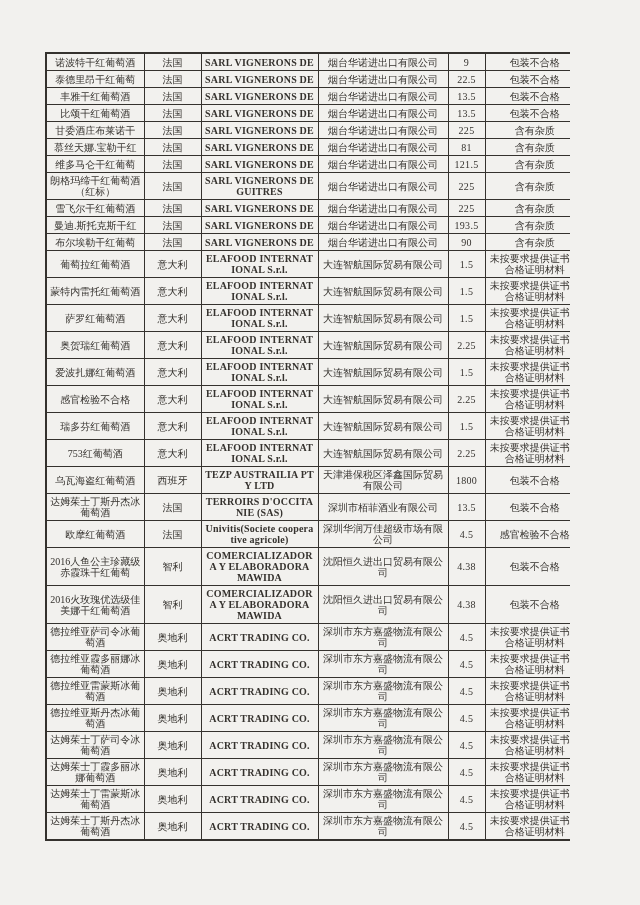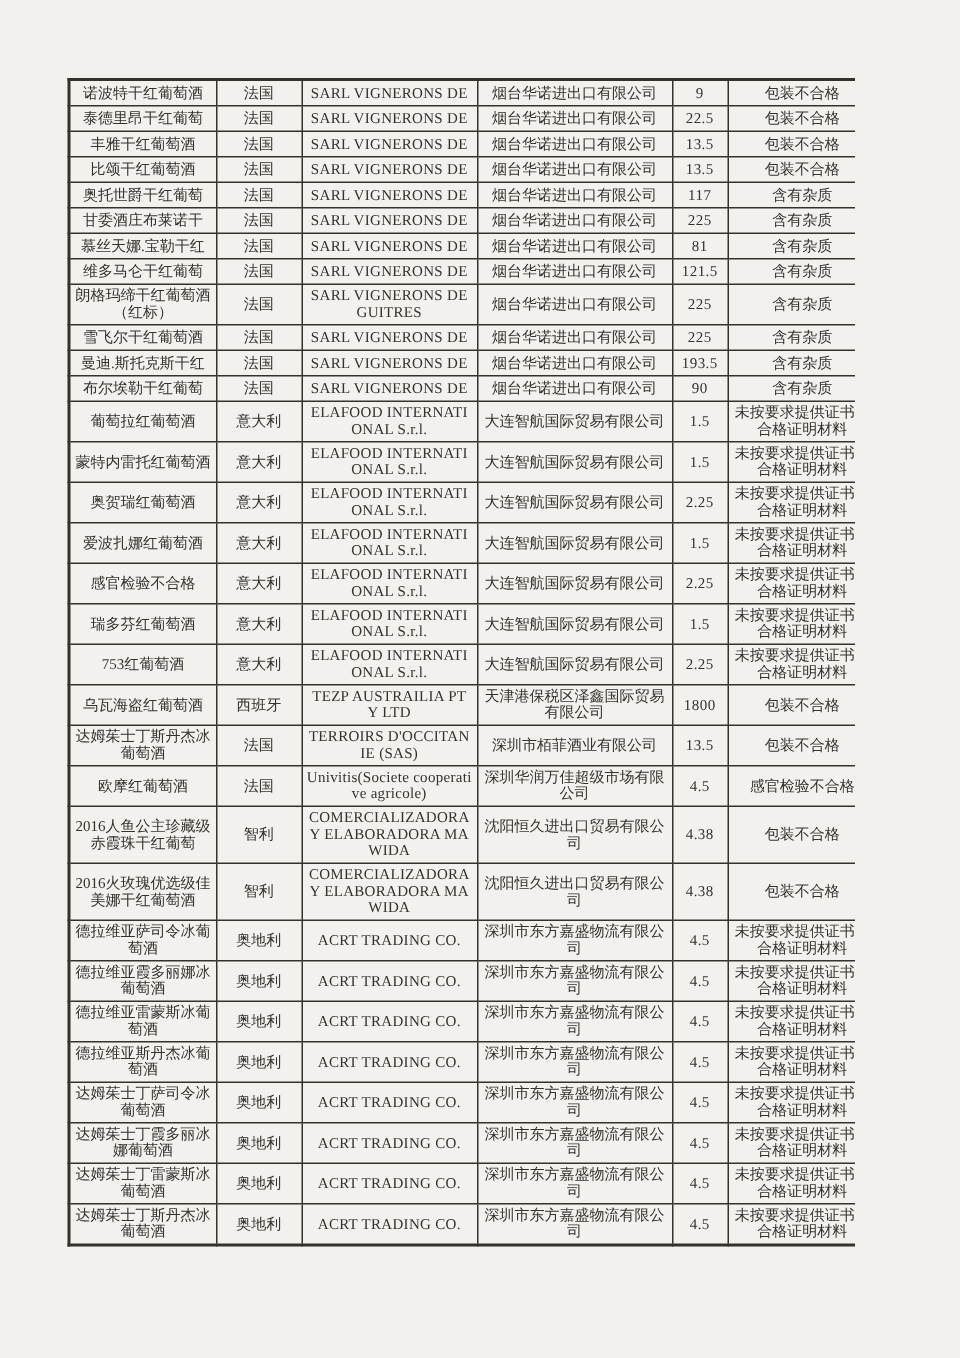"SARL VIGNERONS DE" td.c-manufacturer { font-weight: none -> bold }
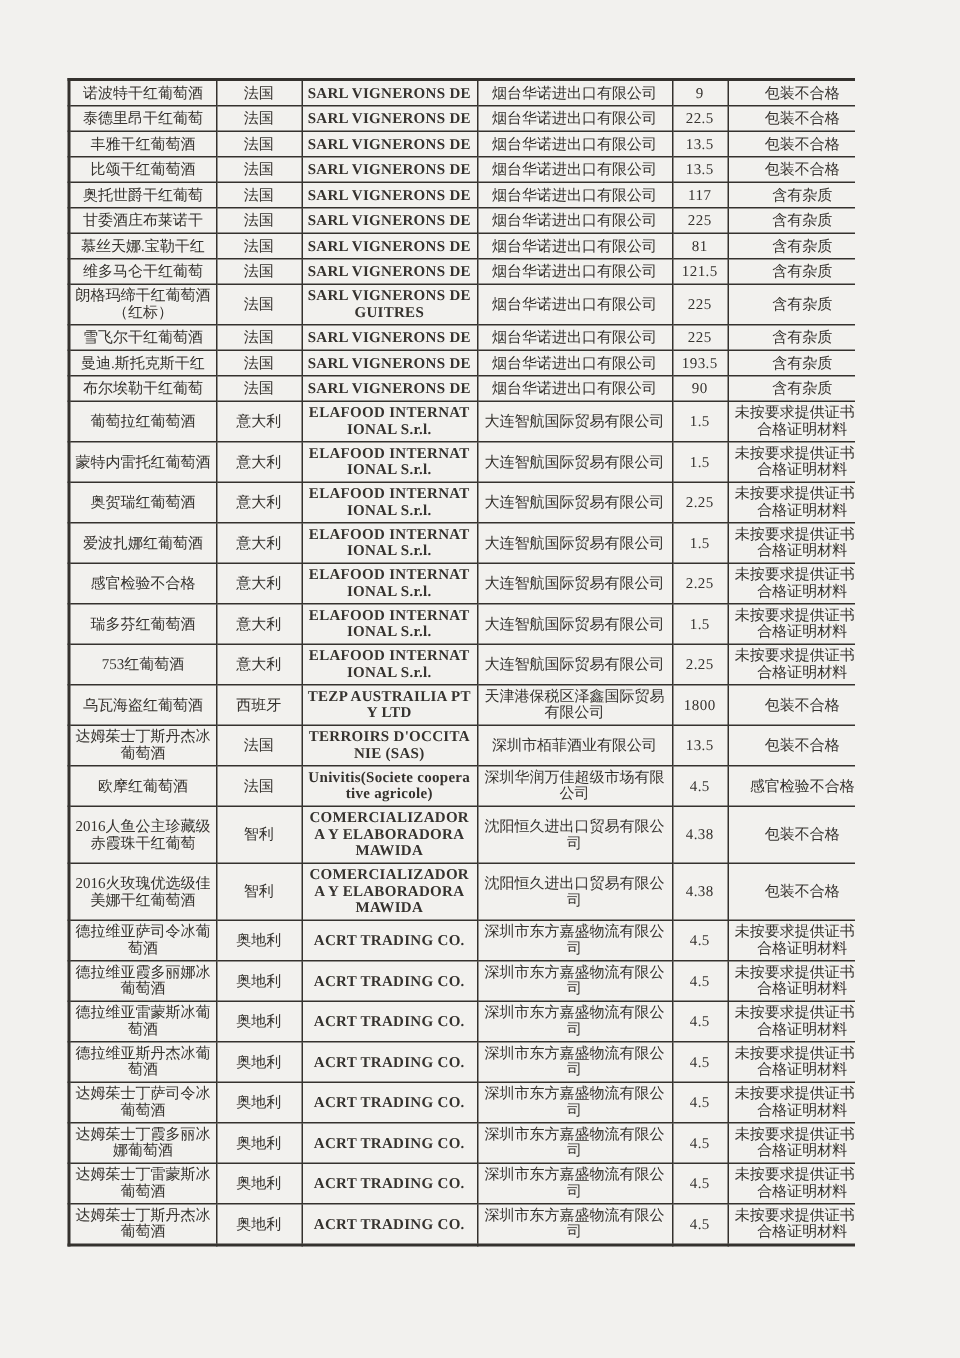"奥托世爵干红葡萄" tr { html: <tr> <td>奥托世爵干红葡萄</td> <td>法国</td> <td>SARL VIGNERONS DE</td> <td>烟台华诺进出口有限公司</td> <td>117</td> <td>含有杂质</td> </tr> -> none }
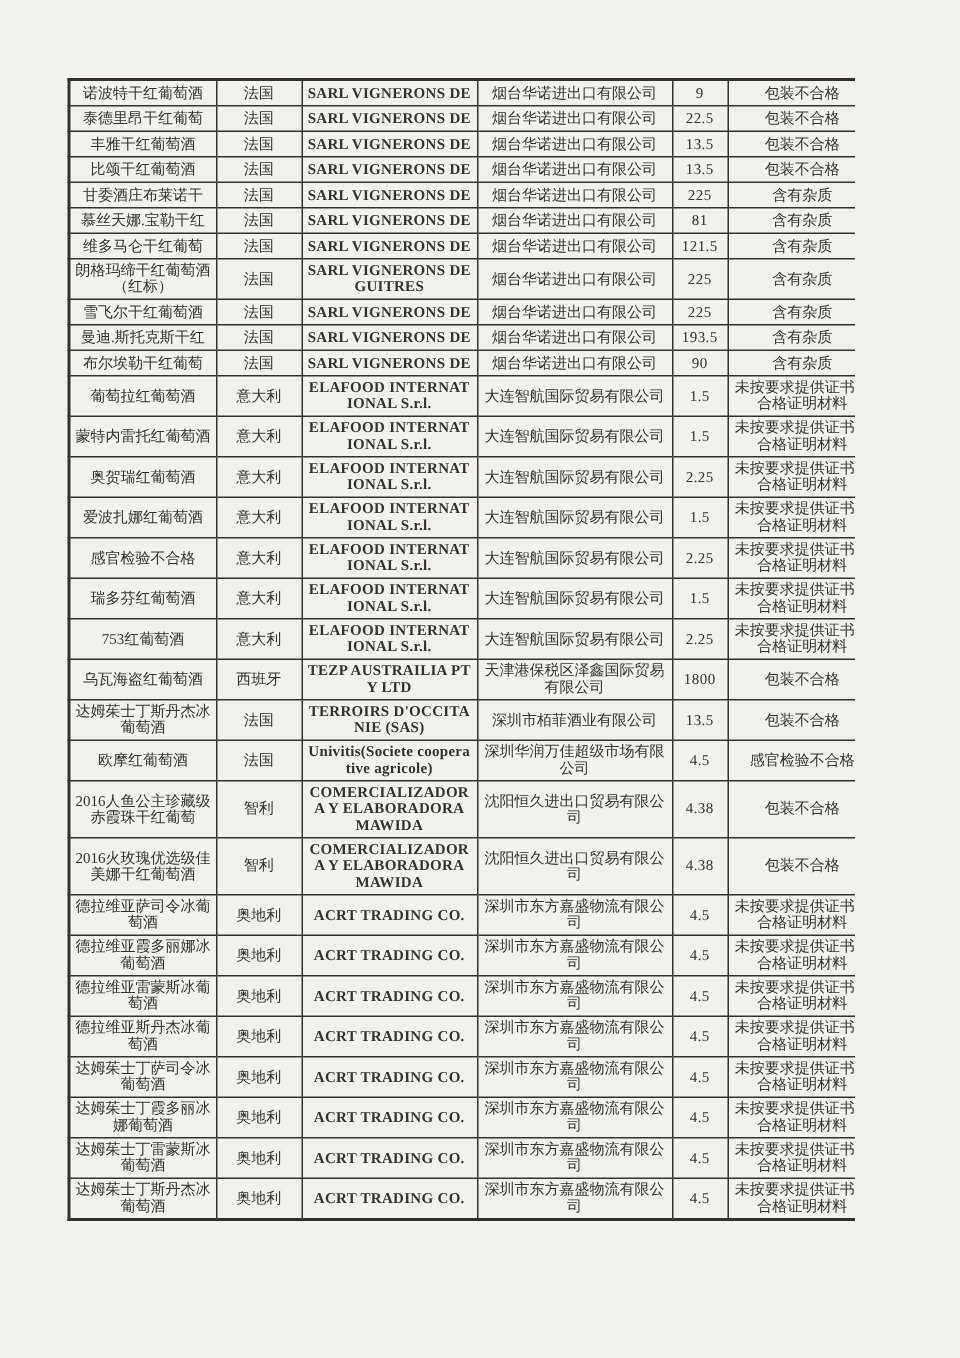"萨罗红葡萄酒" tr { html: none -> <tr> <td>萨罗红葡萄酒</td> <td>意大利</td> <td>ELAFOOD INTERNATIONAL S.r.l.</td> <td>大连智航国际贸易有限公司</td> <td>1.5</td> <td>未按要求提供证书或合格证明材料</td> </tr> }
